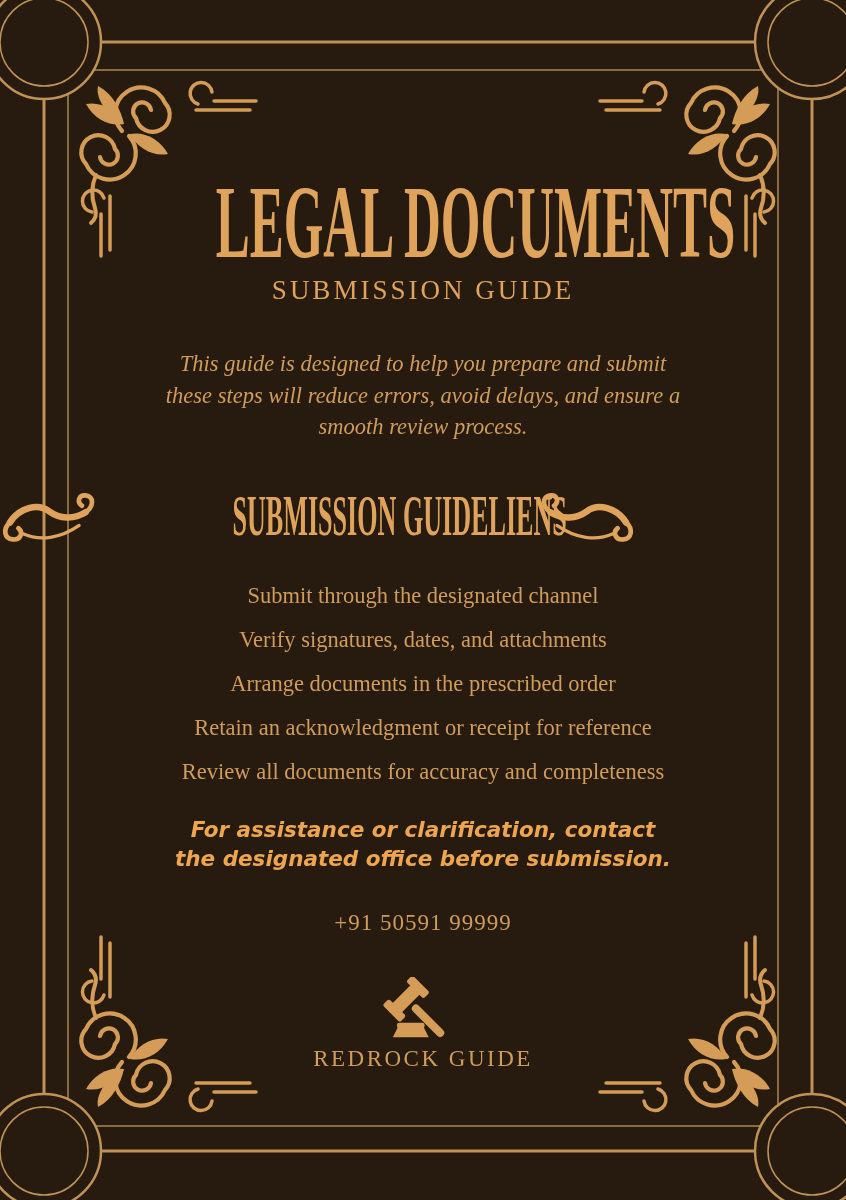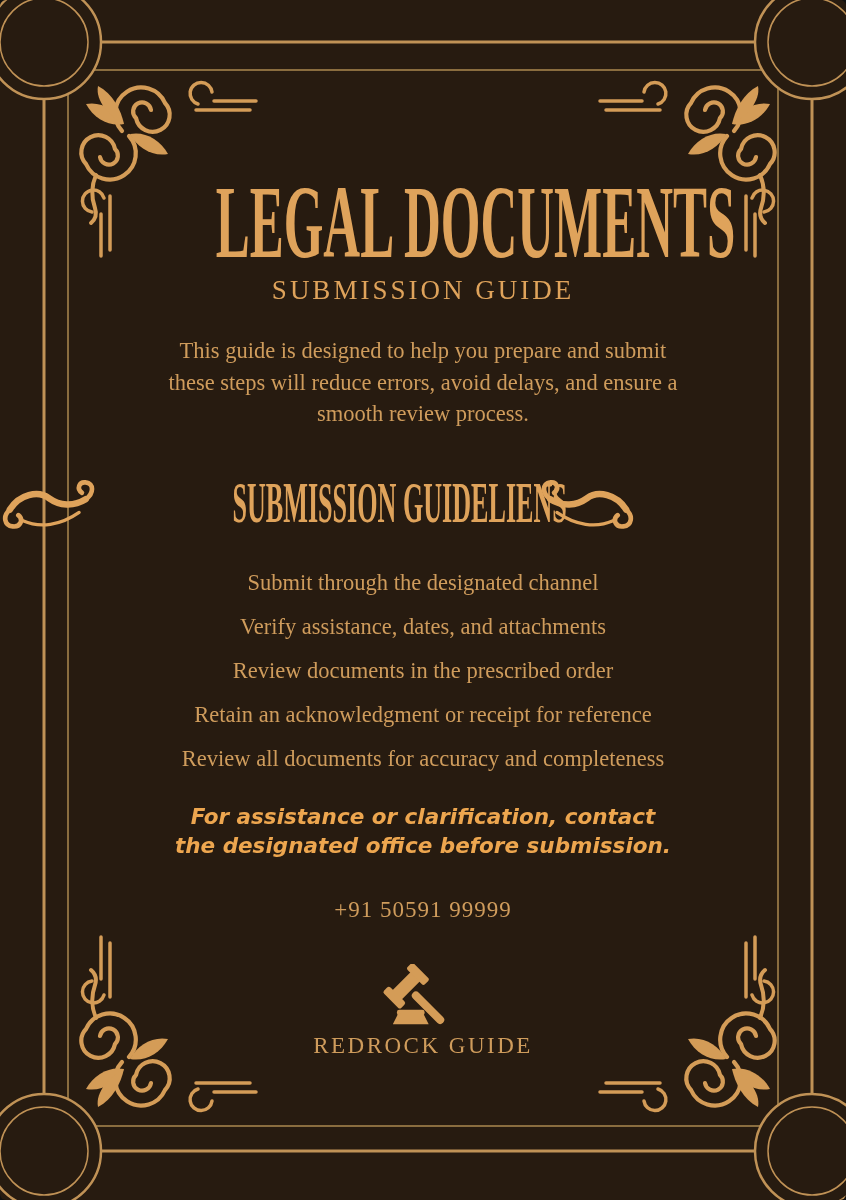"LEGAL DOCUMENTS" .poster { border-radius: 6px -> none }
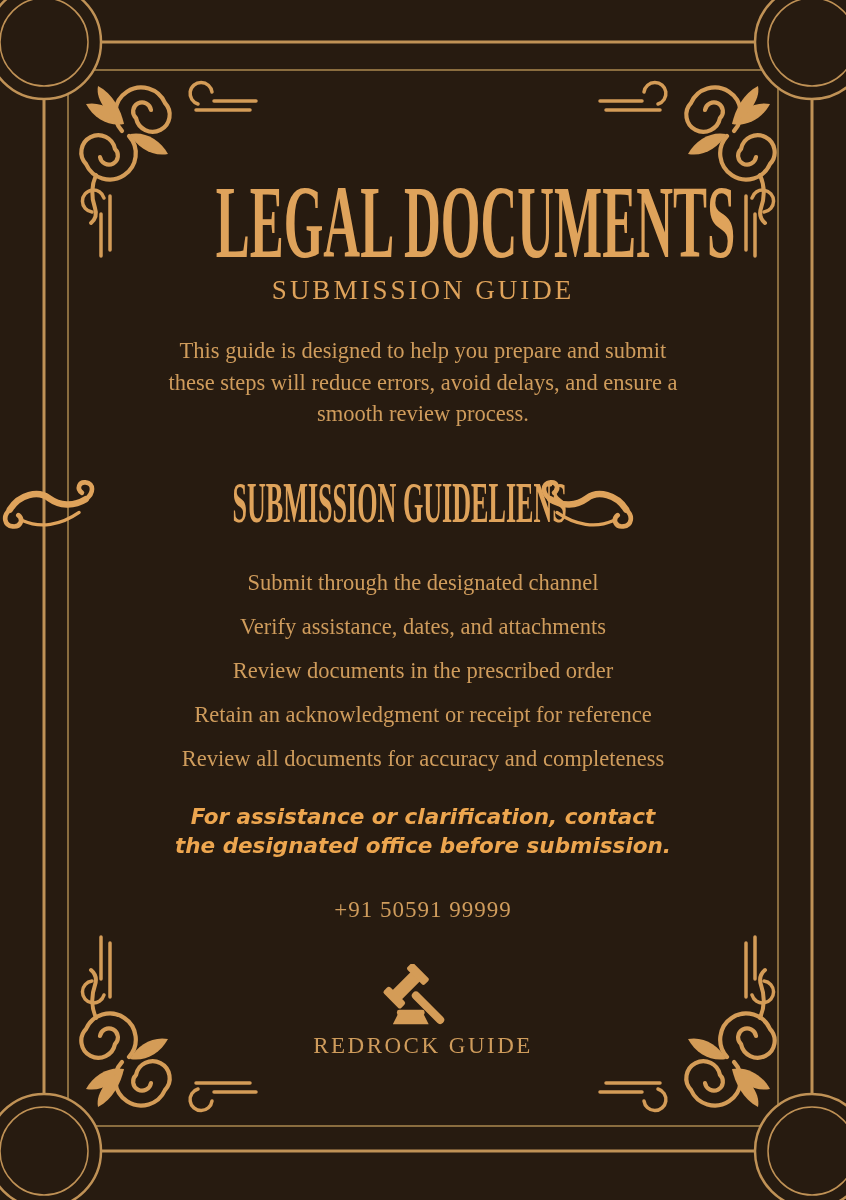"This guide is designed to" .intro { font-style: none -> italic; margin-top: 29px -> 42px }
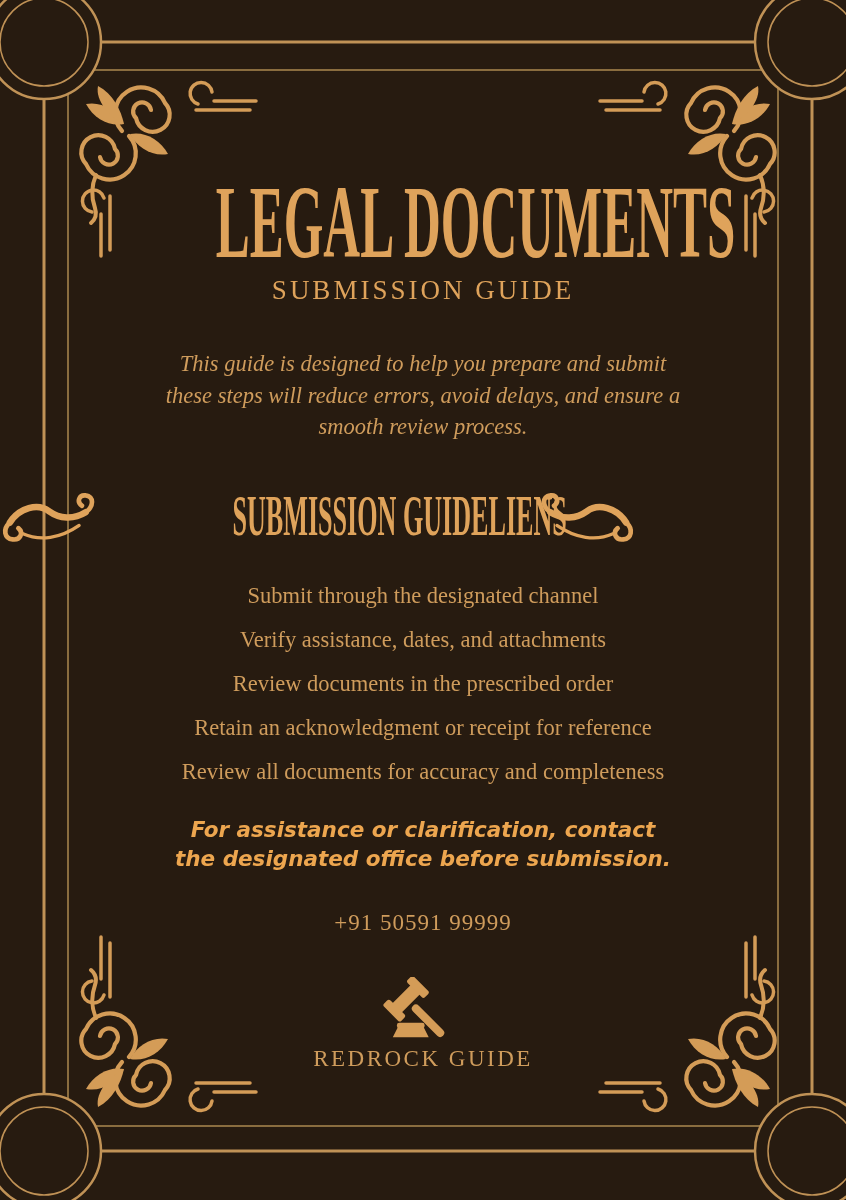"Verify assistance, dates, and" div.guideline-item { text: assistance -> signatures }
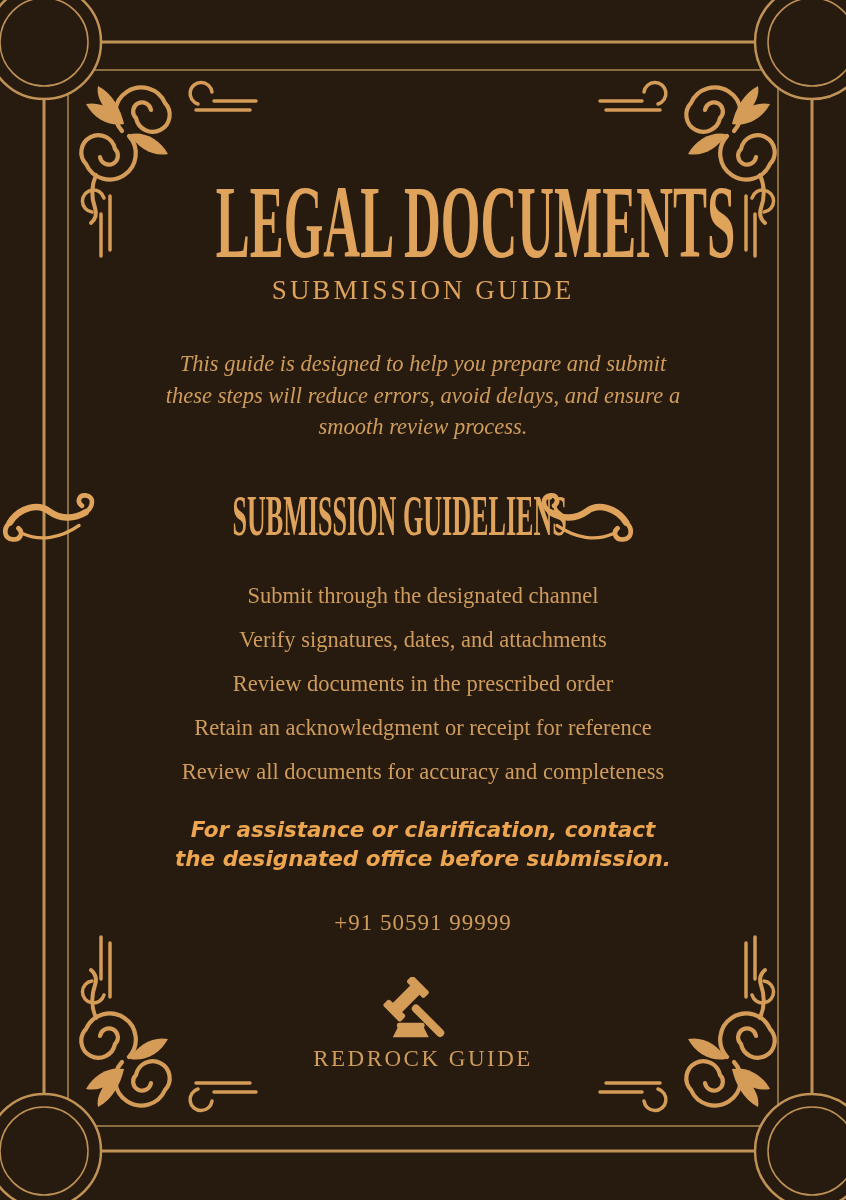"Review documents in the prescribed" div.guideline-item { text: Review -> Arrange }
